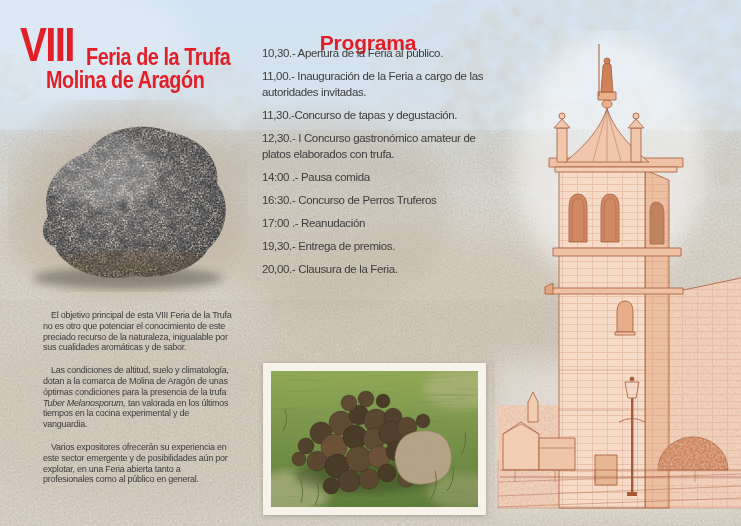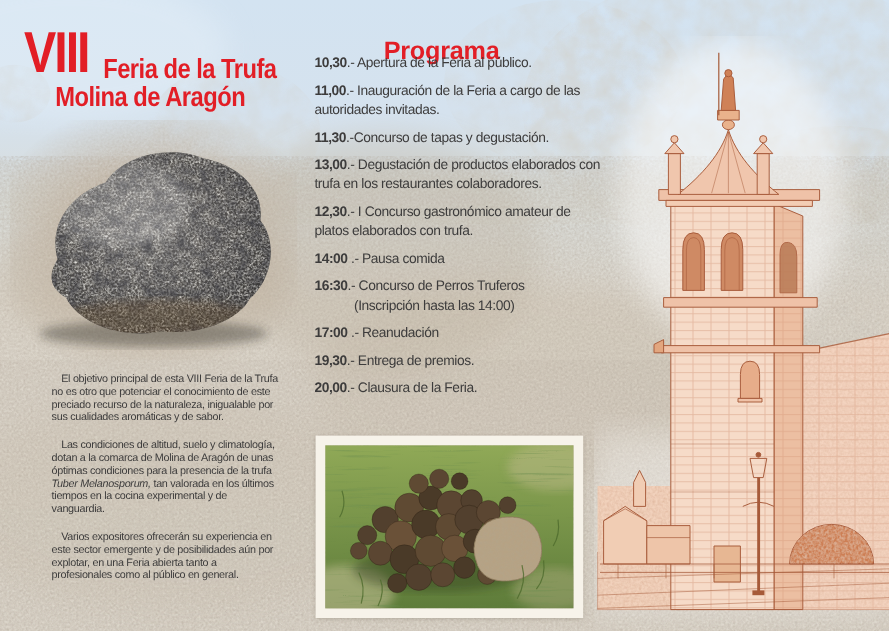"10,30" .sched-time { font-weight: bold -> normal }
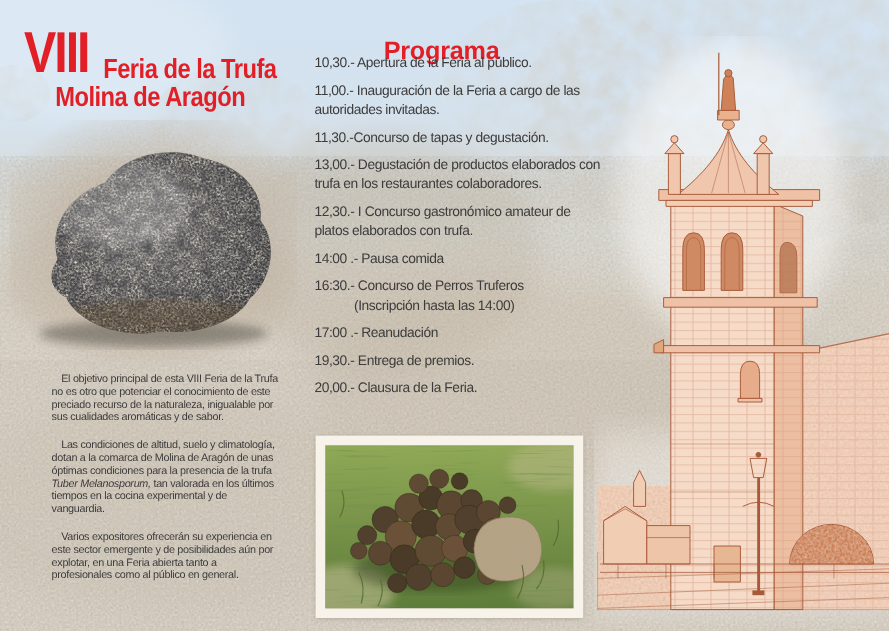"13,00.- Degustación de productos" div.sched-item { html: <div><span>13,00</span><span>.- Degustación de productos elaborados con trufa en los restaurantes colaboradores.</span></div> -> none }
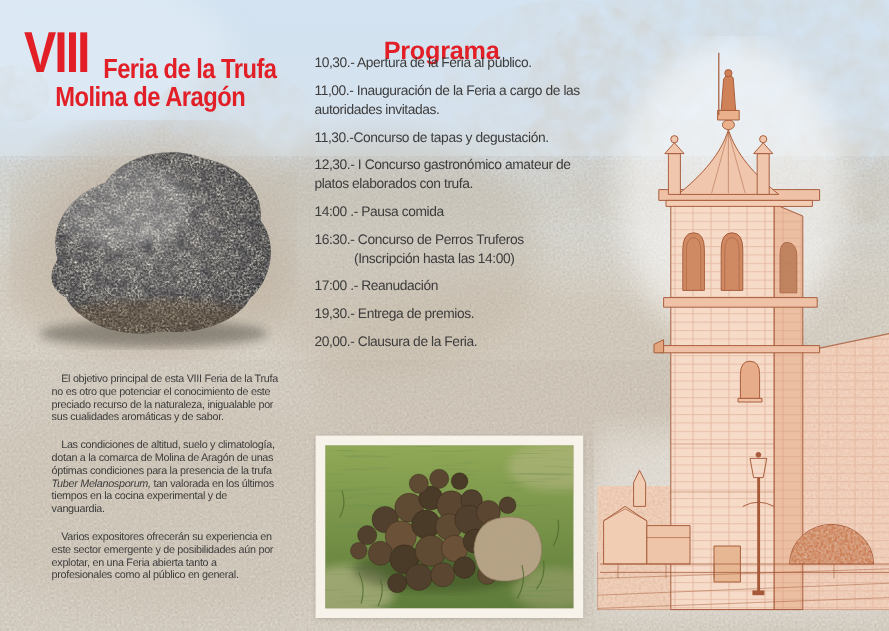"(Inscripción hasta las 14:00)" div.sched-note { html: <div>(Inscripción hasta las 14:00)</div> -> none }
